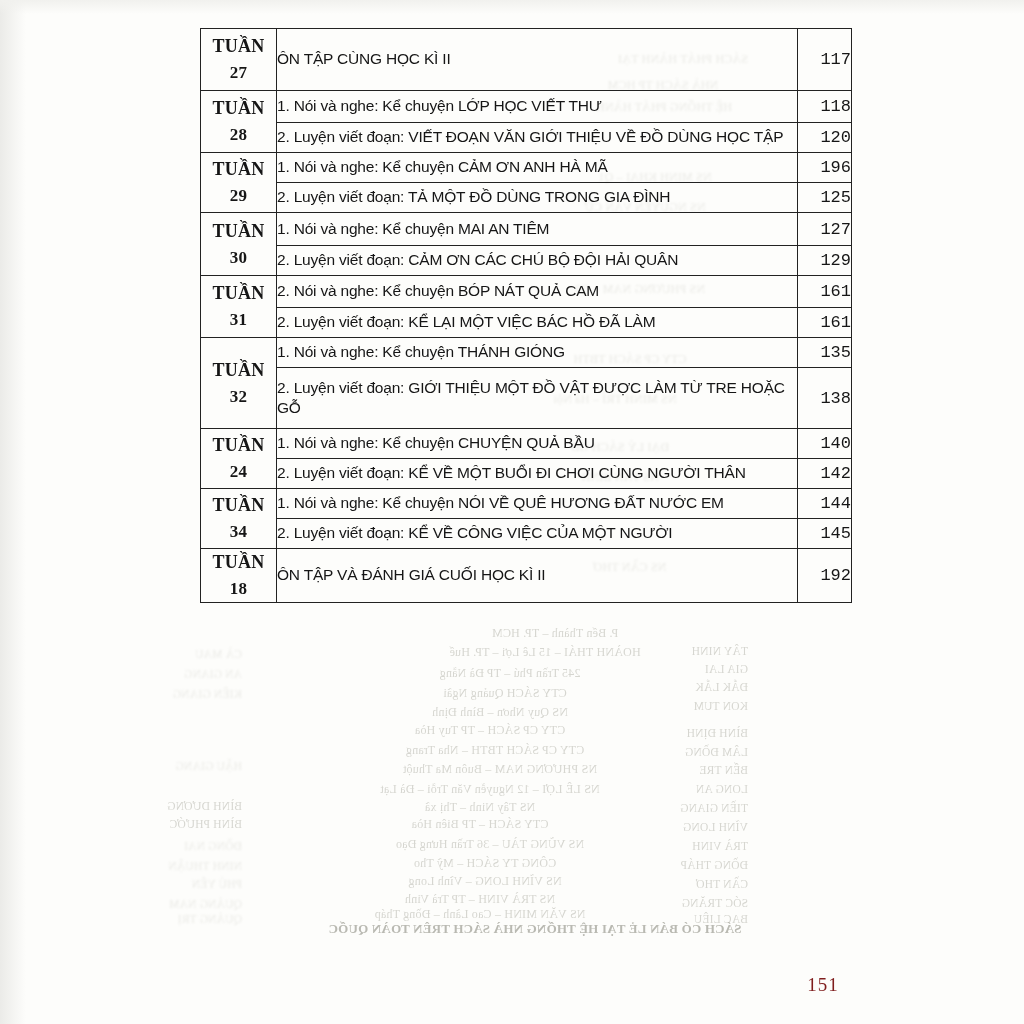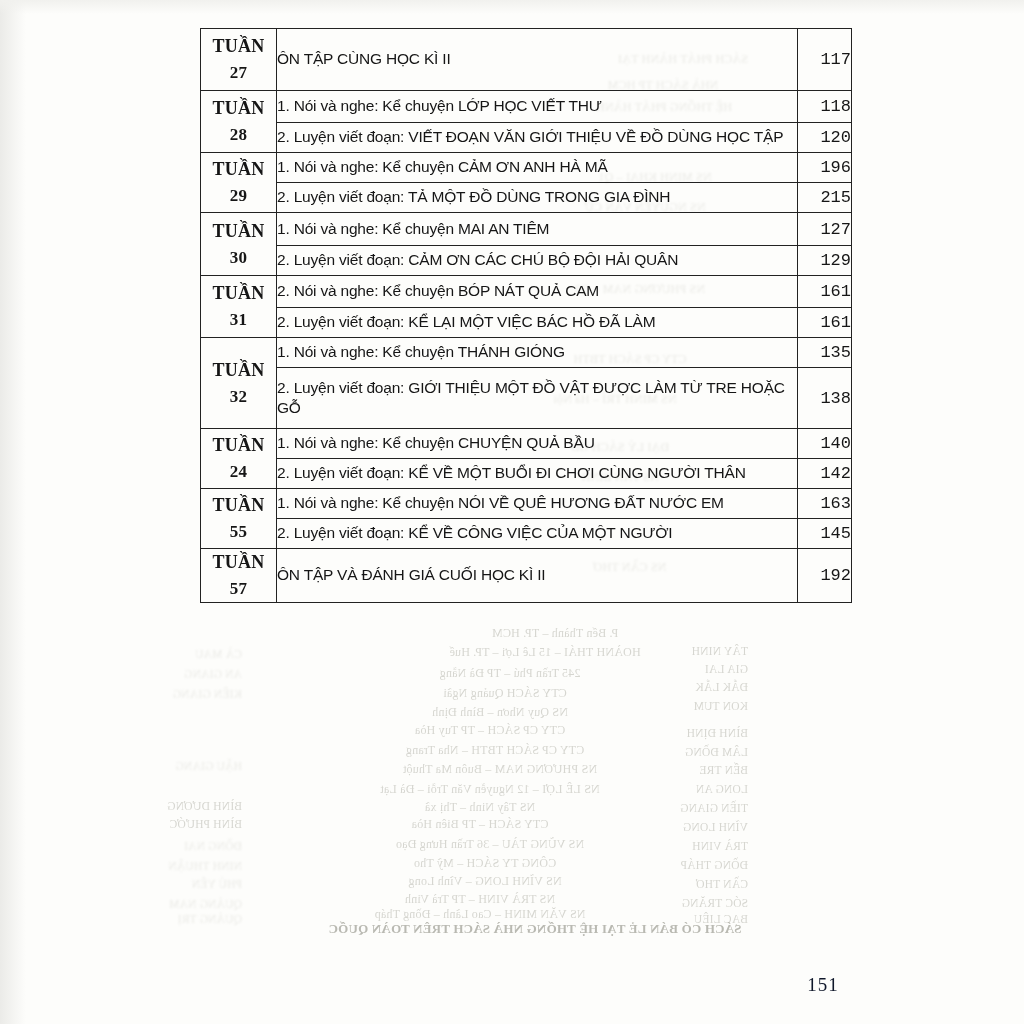"215" td.pg { text: 215 -> 125 }
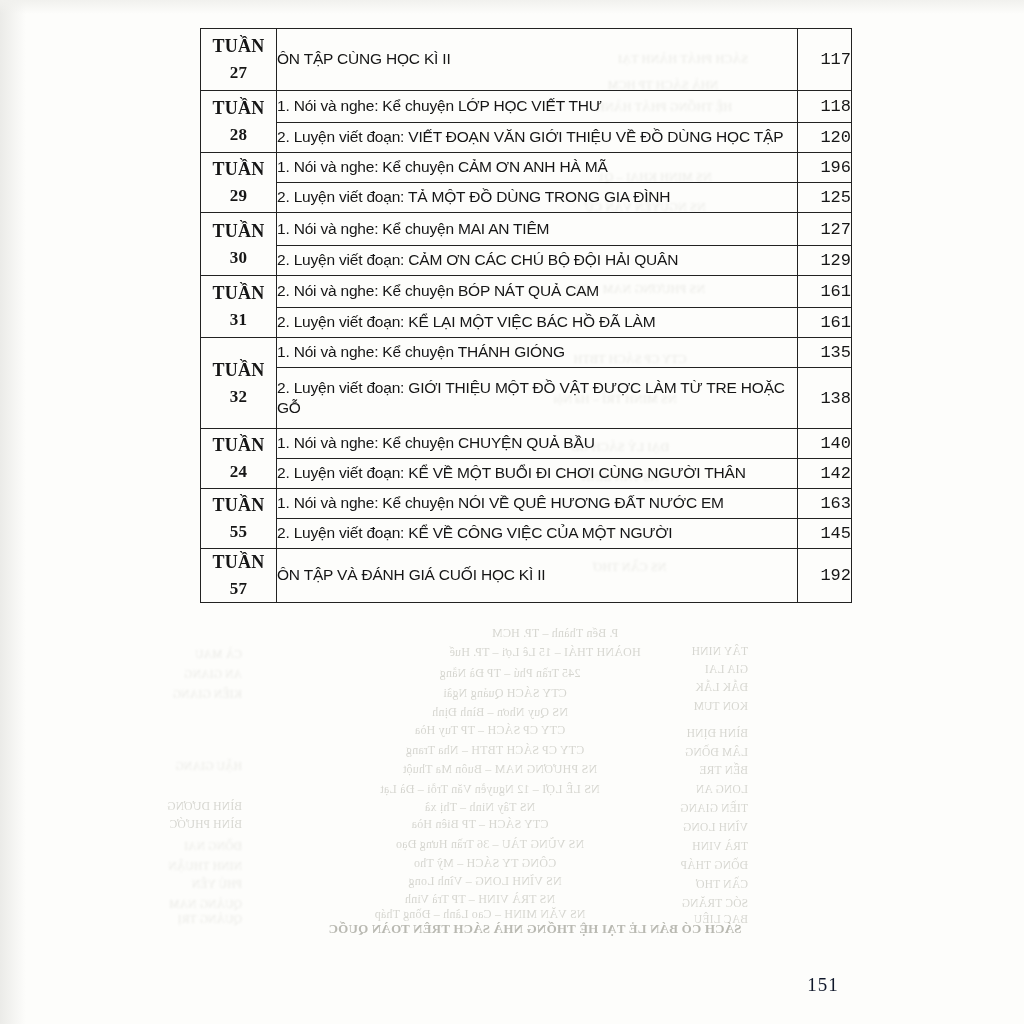"163" td.pg { text: 163 -> 144 }
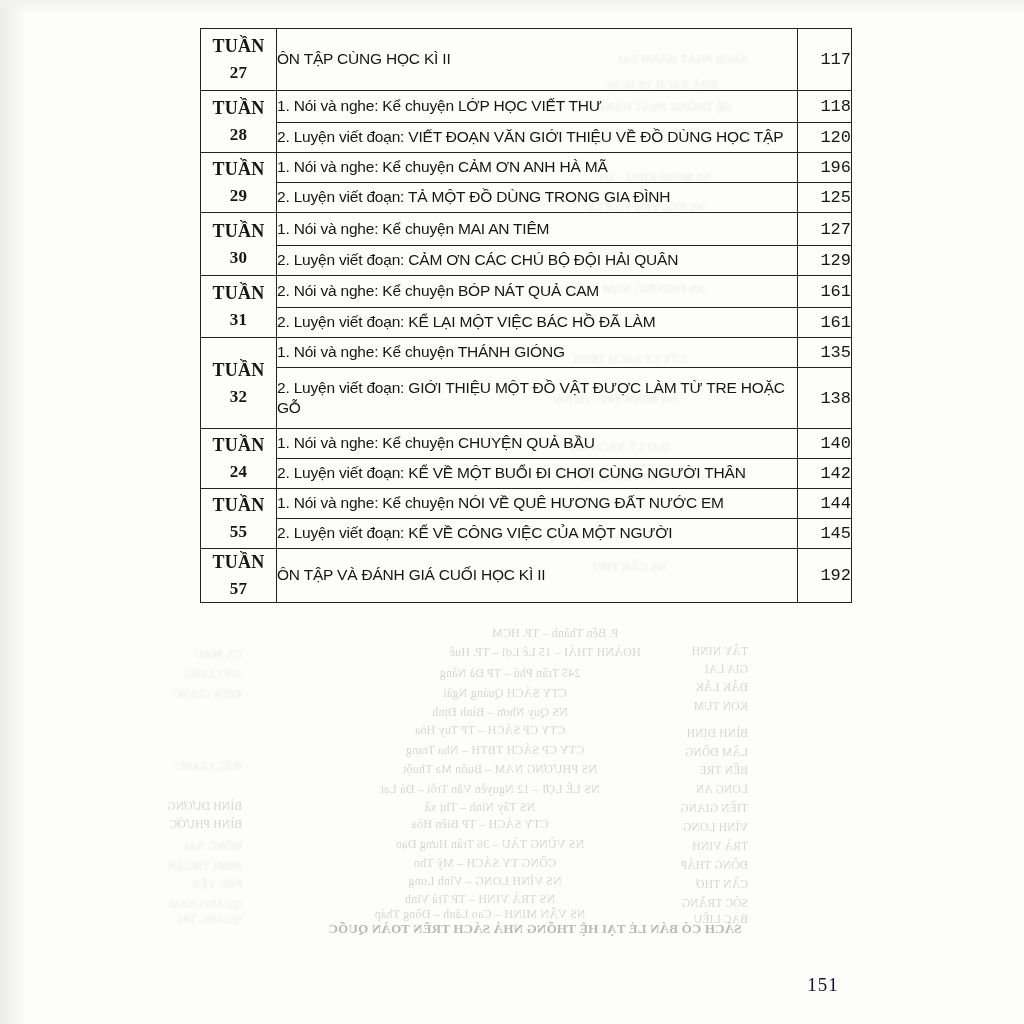"55" span.wk-num { text: 55 -> 34 }
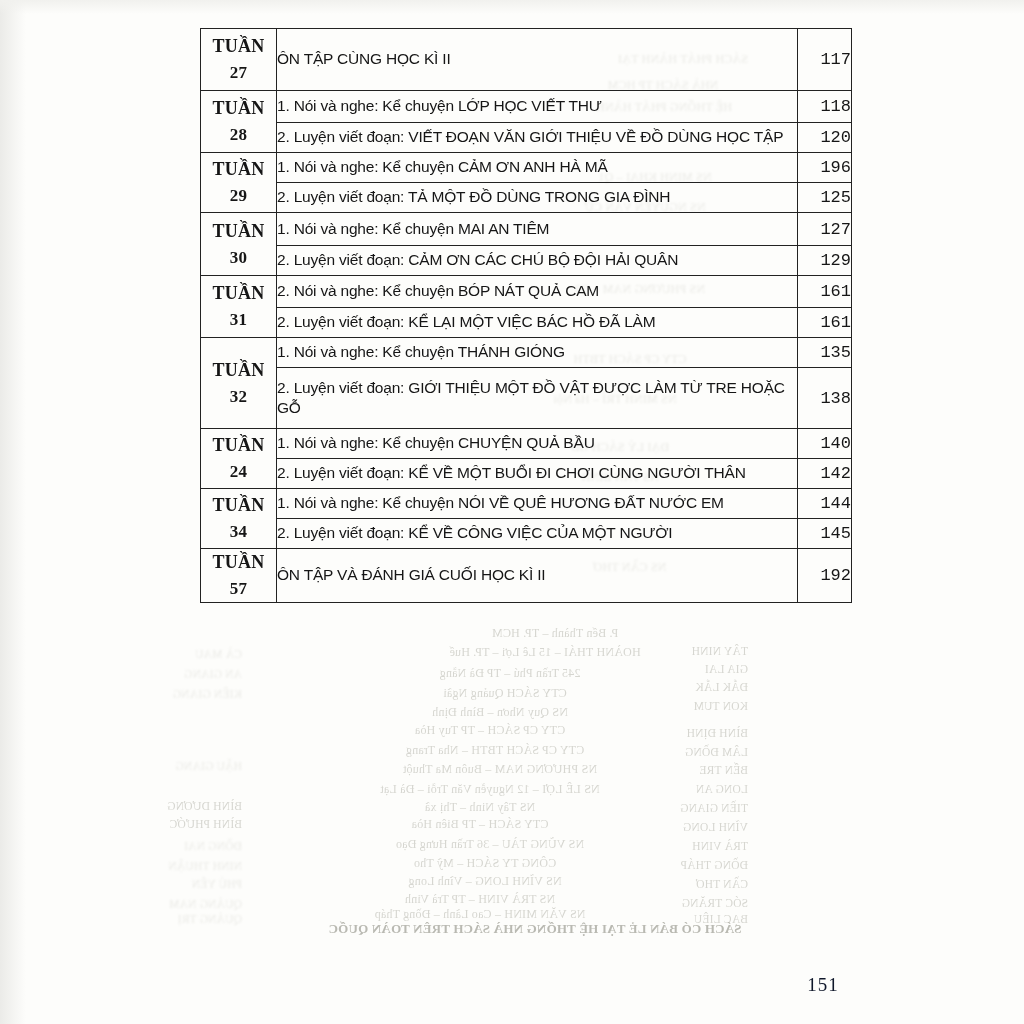"57" span.wk-num { text: 57 -> 18 }
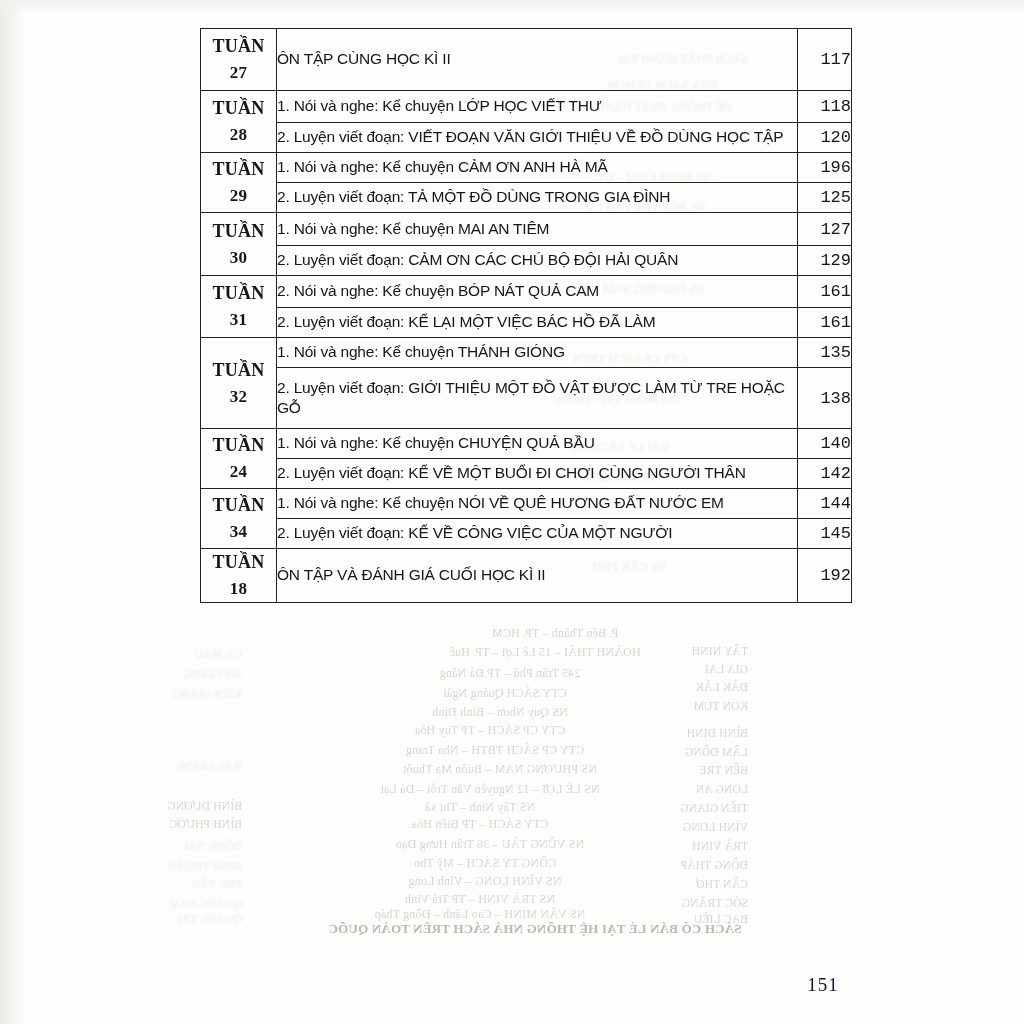"151" .folio { color: #0f172a -> #7f1d1d }
